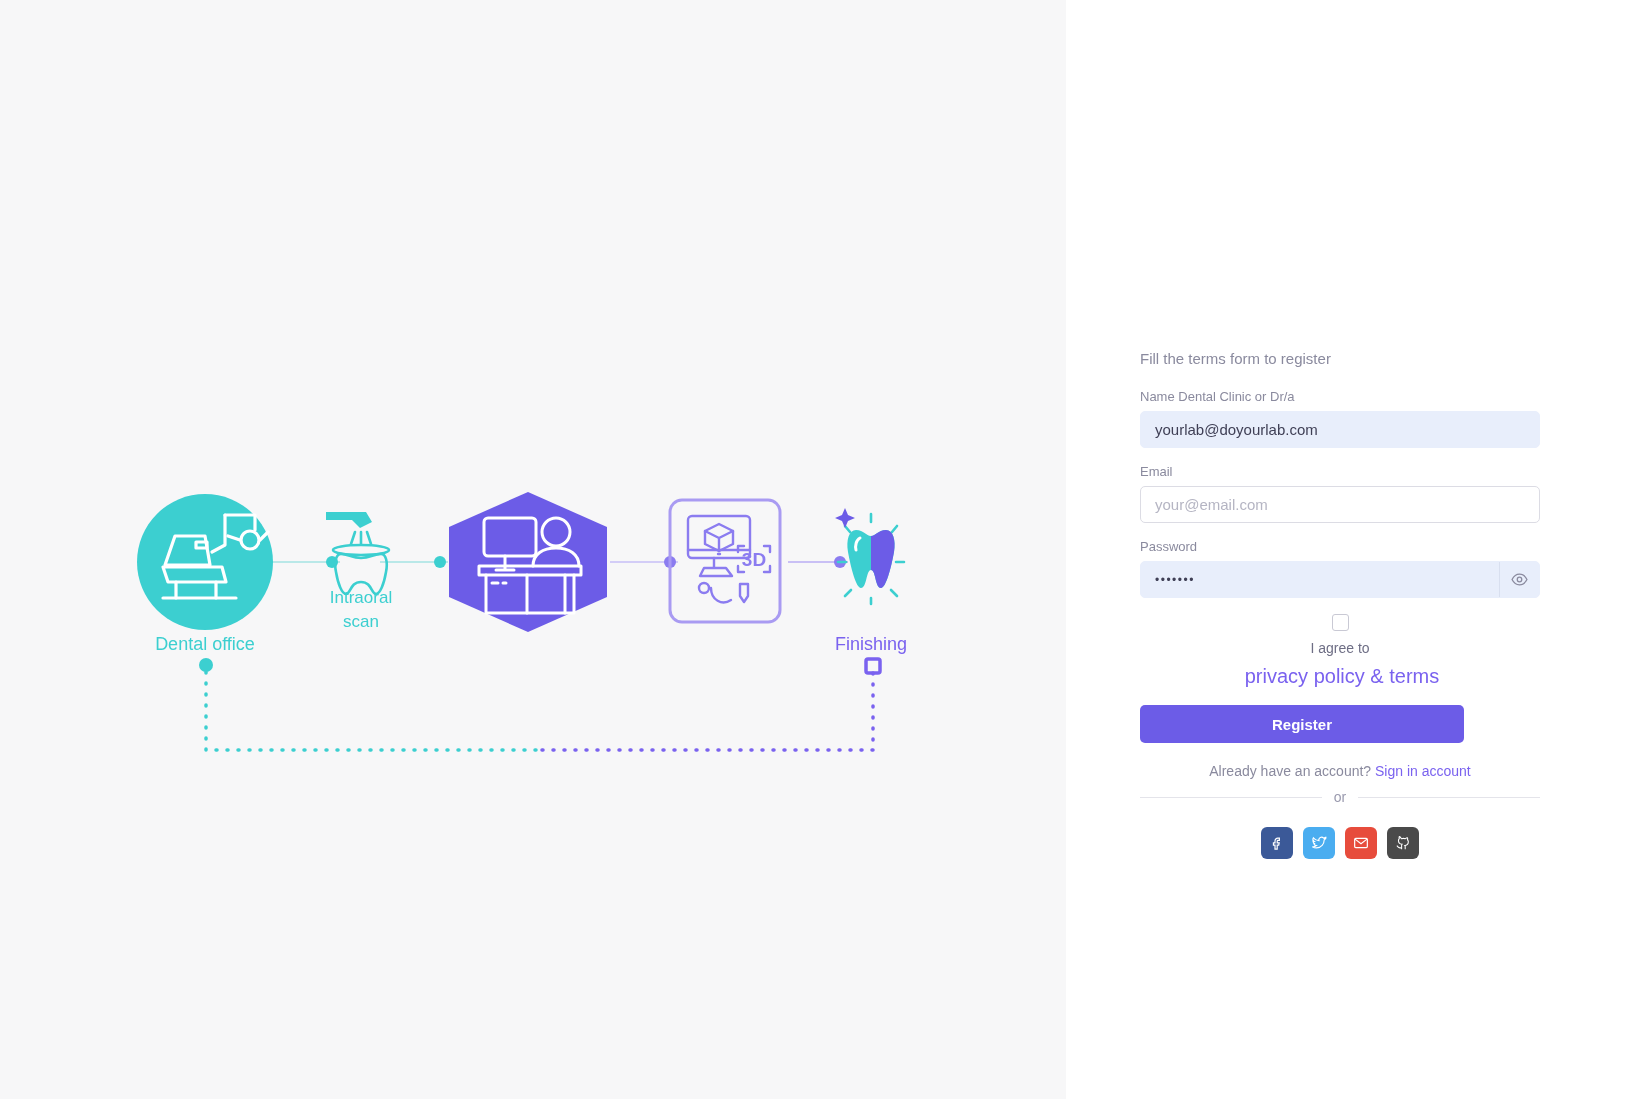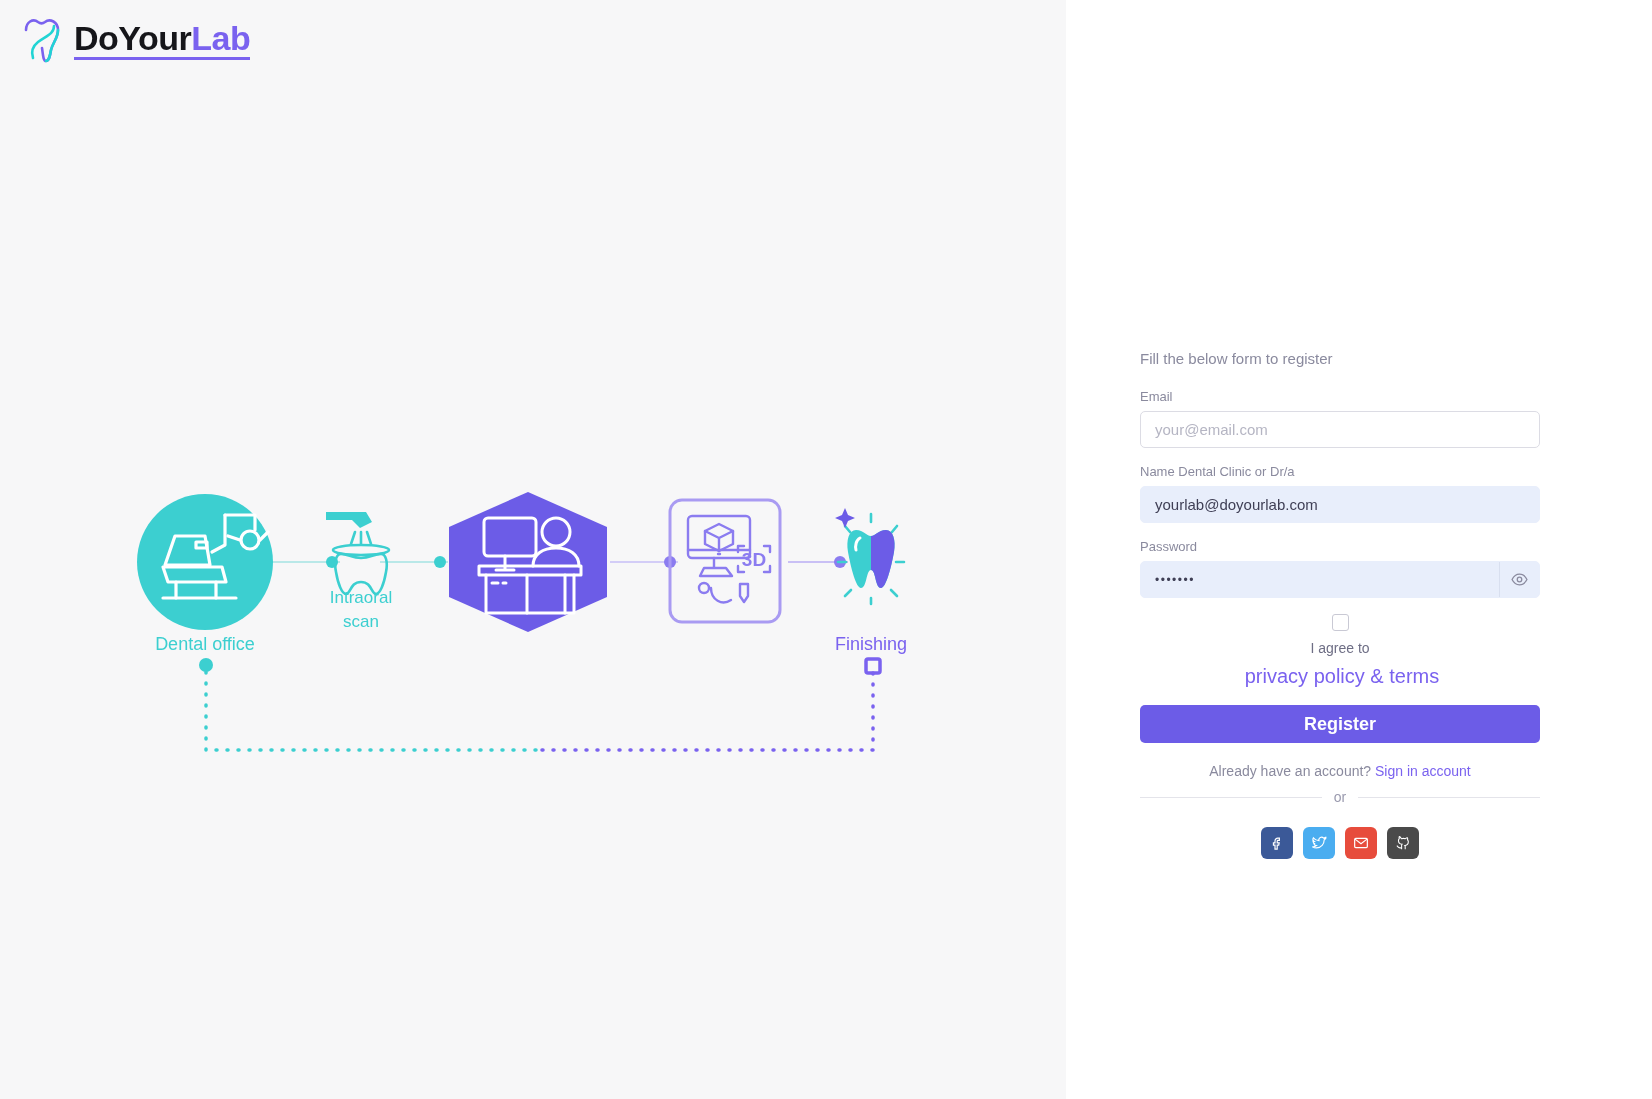"DoYourLab" div.brand { html: <div> <svg> <path></path> <path></path> <path></path> </svg> <div> <span>DoYour</span><span>Lab</span> <span></span> </div> </div> -> none }
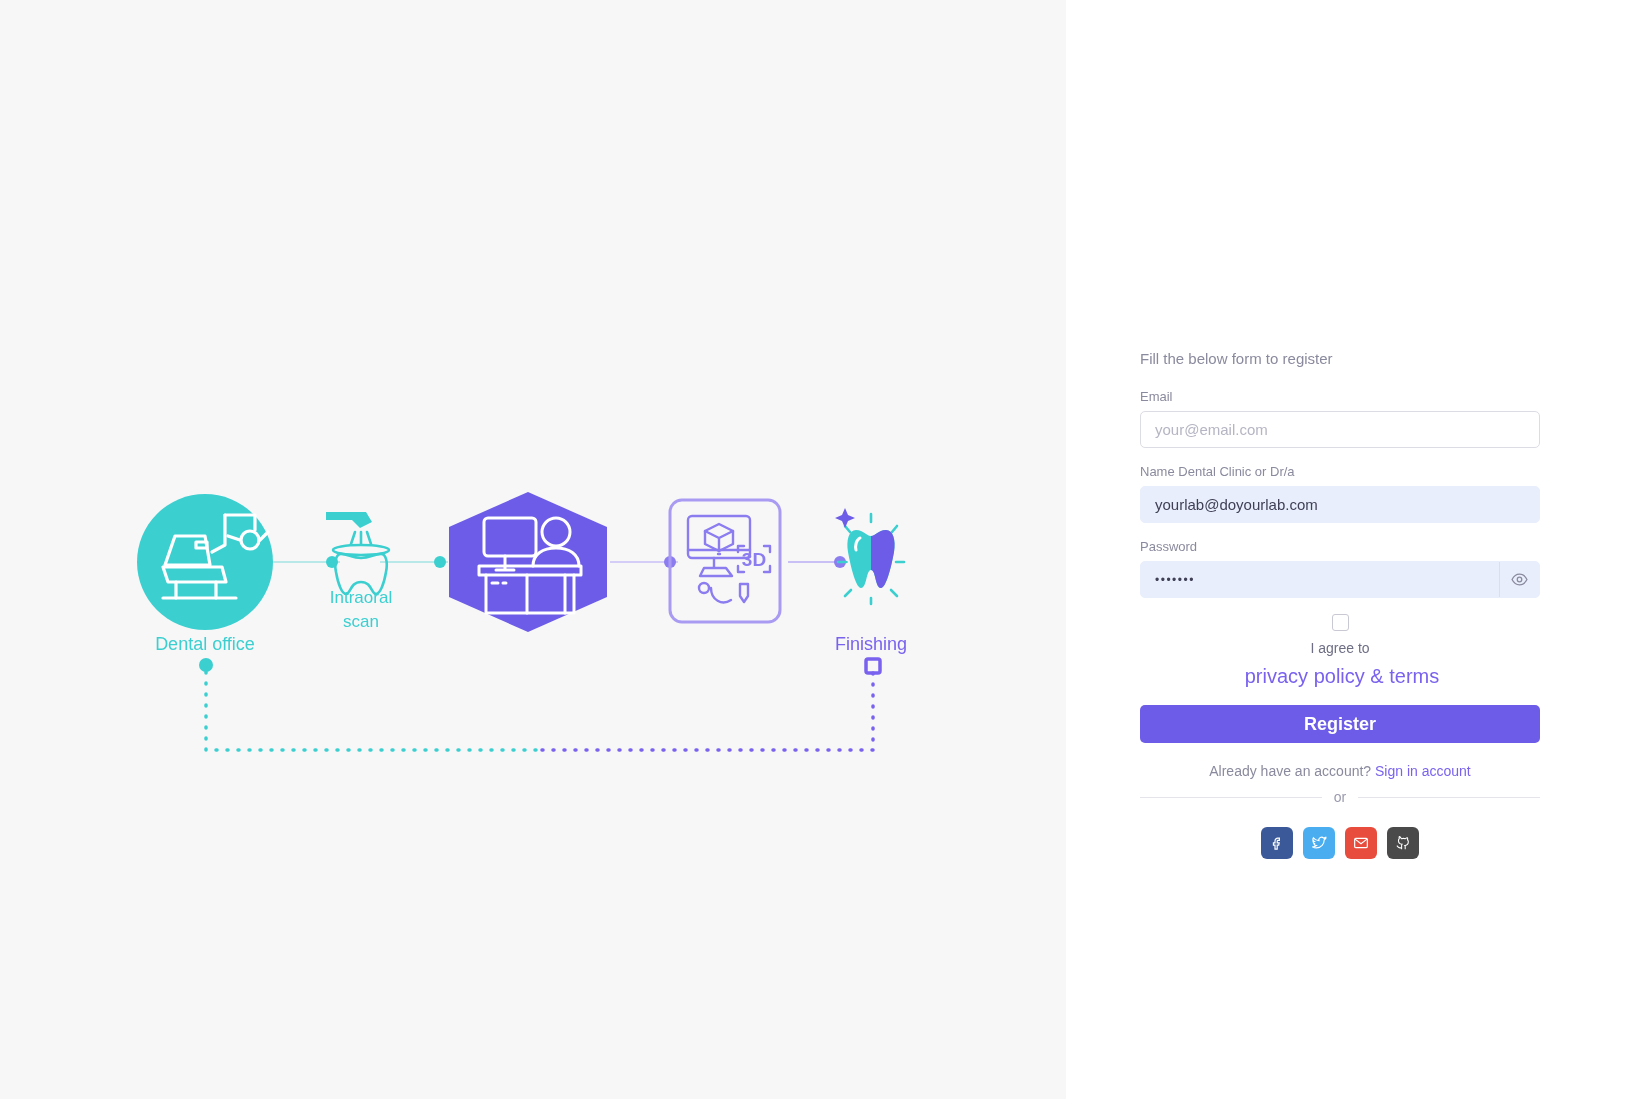"Fill the below form to" p.form-sub { text: below -> terms }
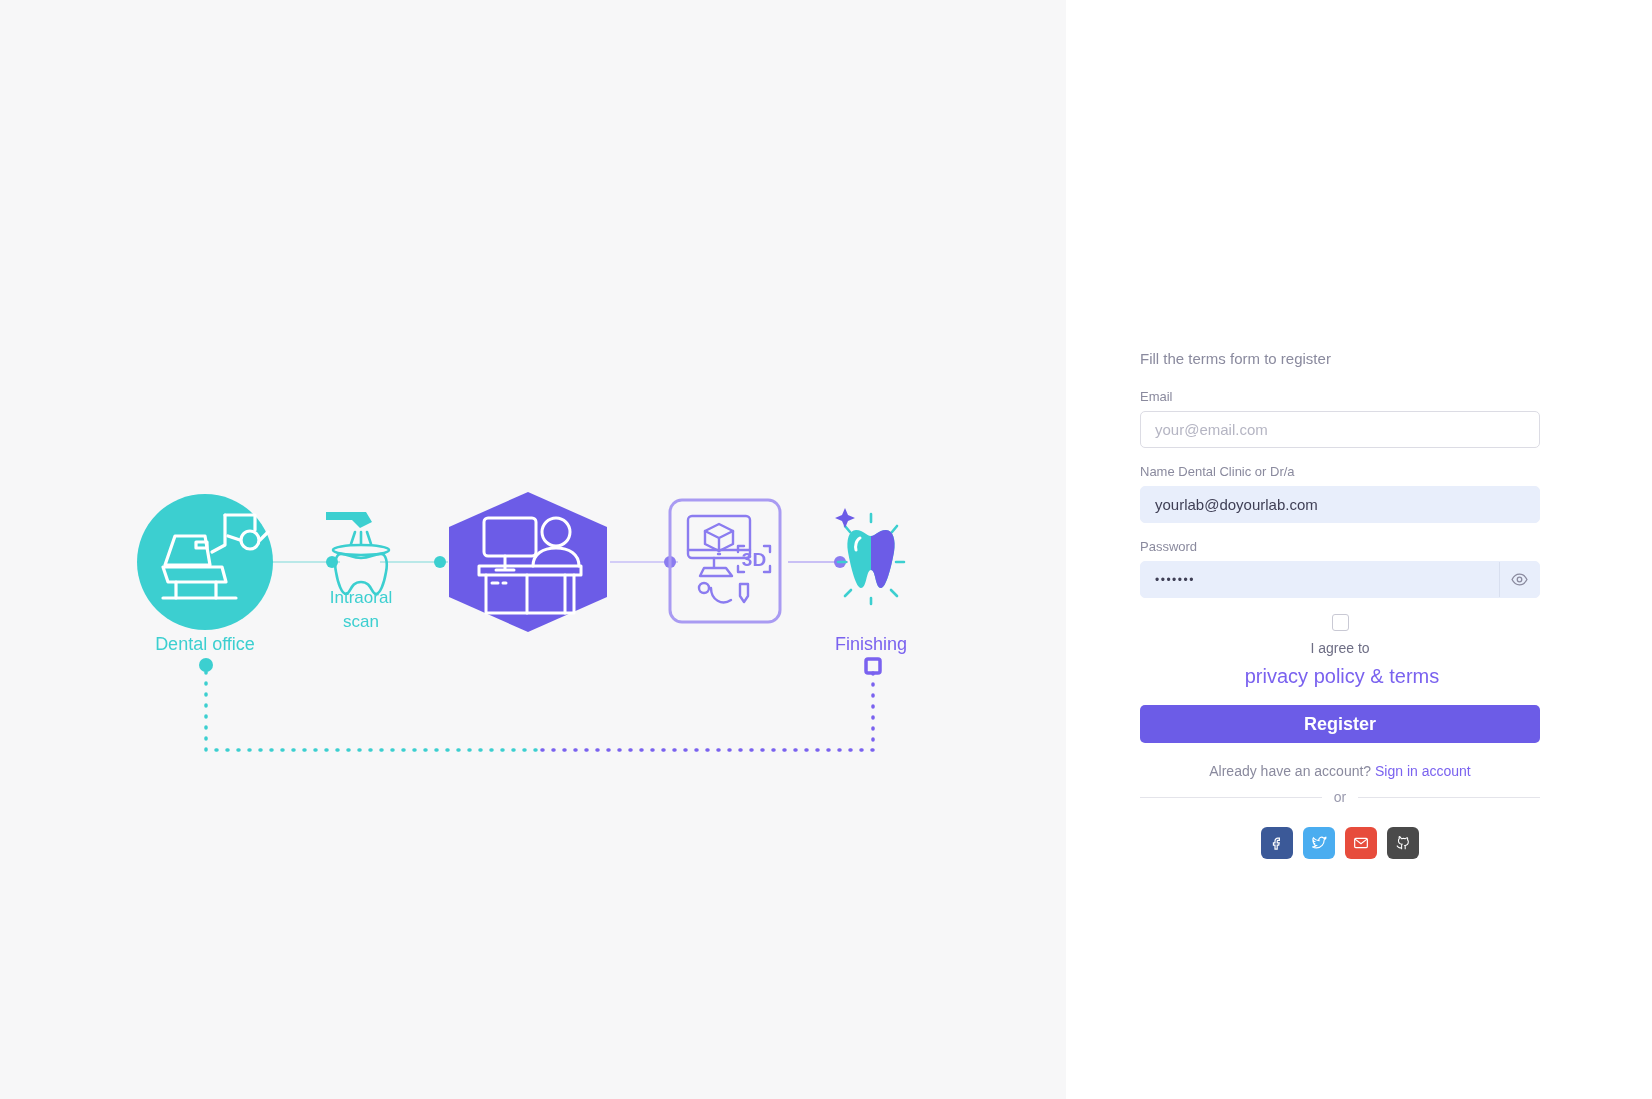"Email" div.field { order: before "Name Dental Clinic or Dr/a" -> after "Name Dental Clinic or Dr/a" }
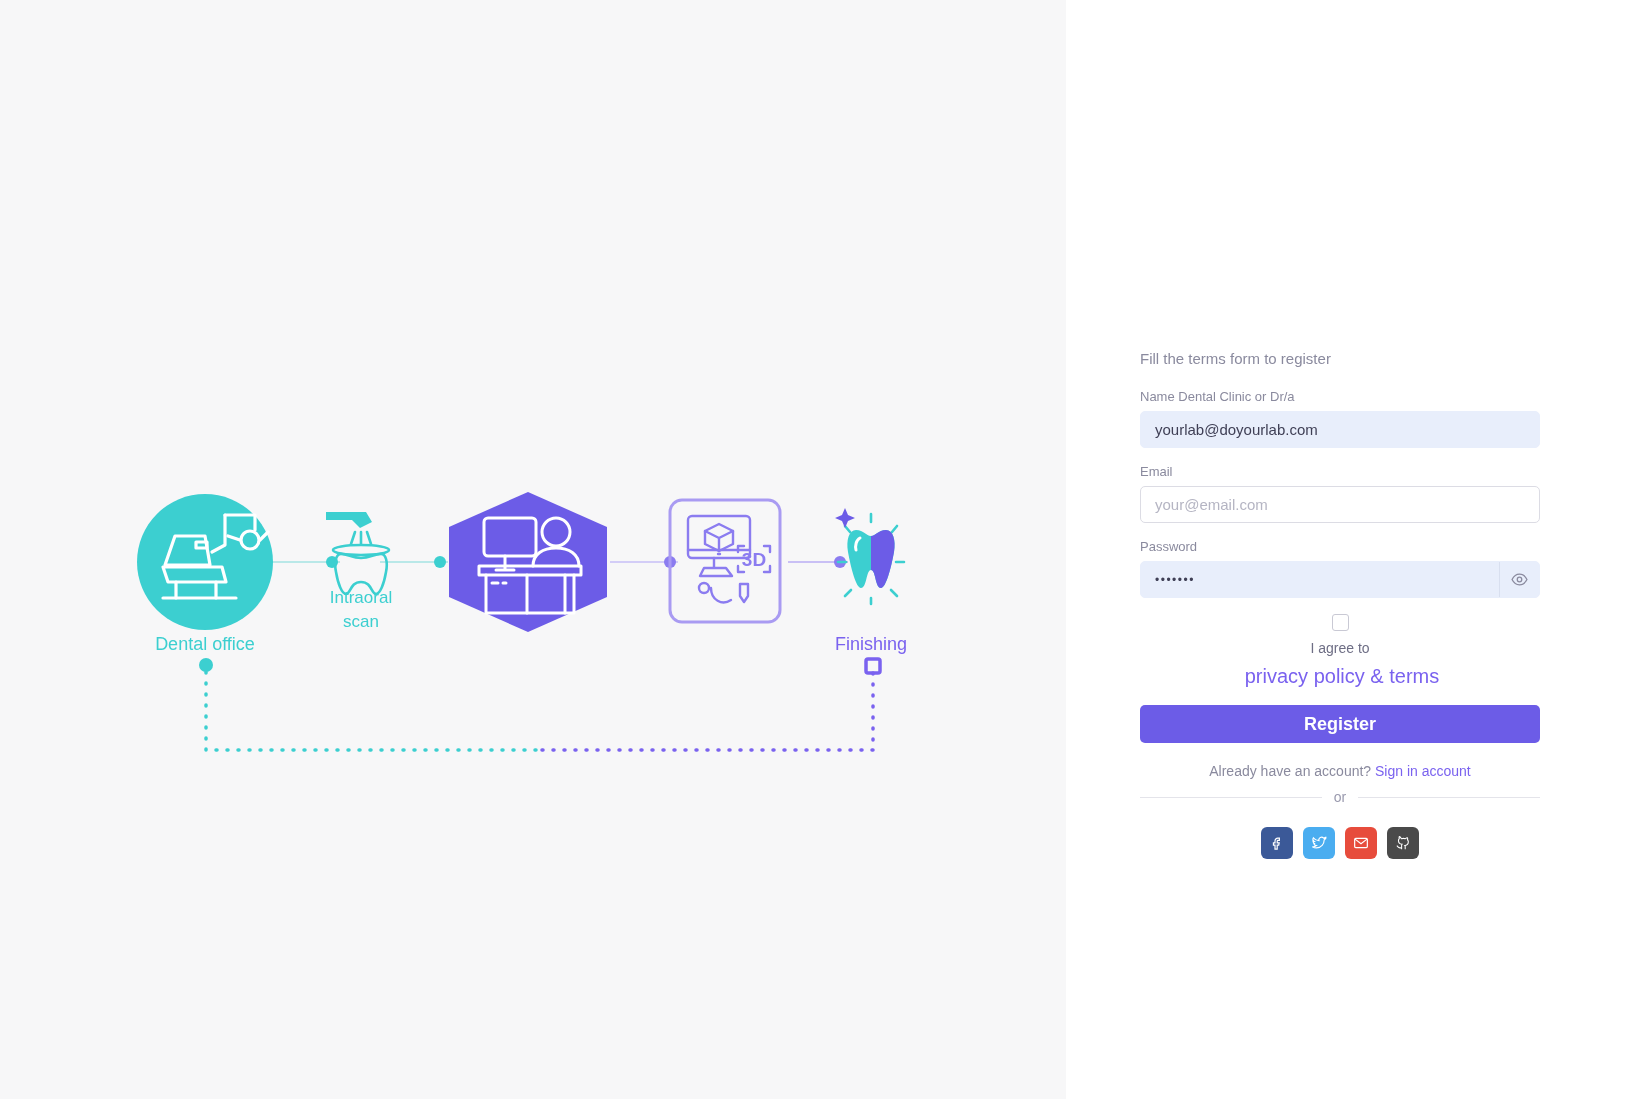"Register" .register-btn { font-size: 18px -> 15px; width: 400px -> 324px }
